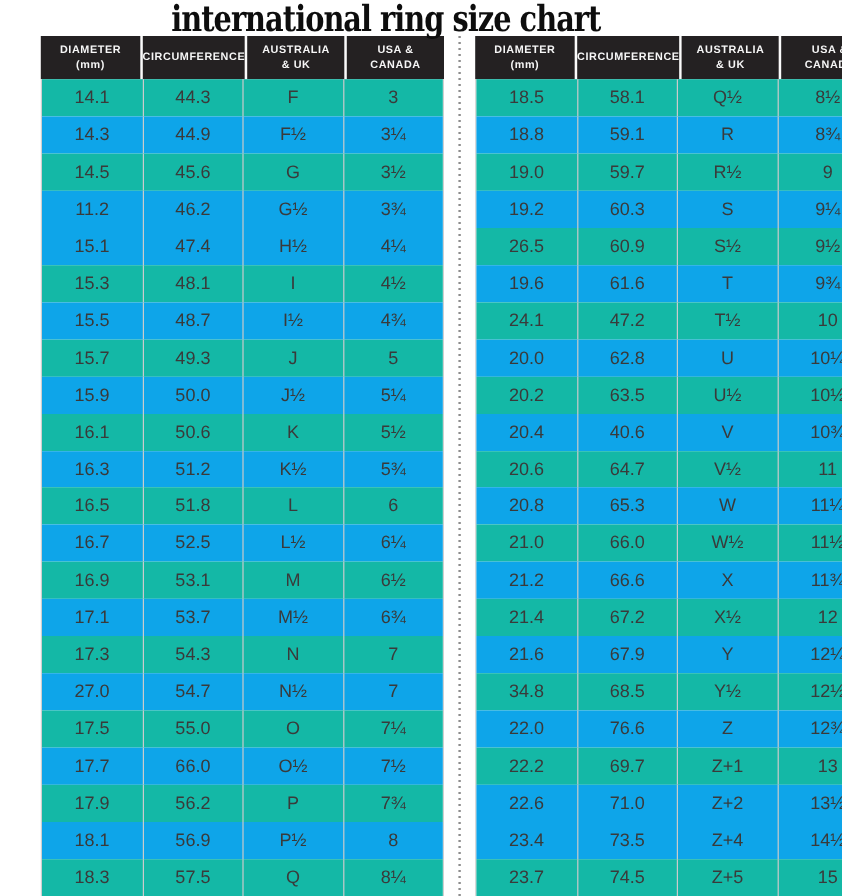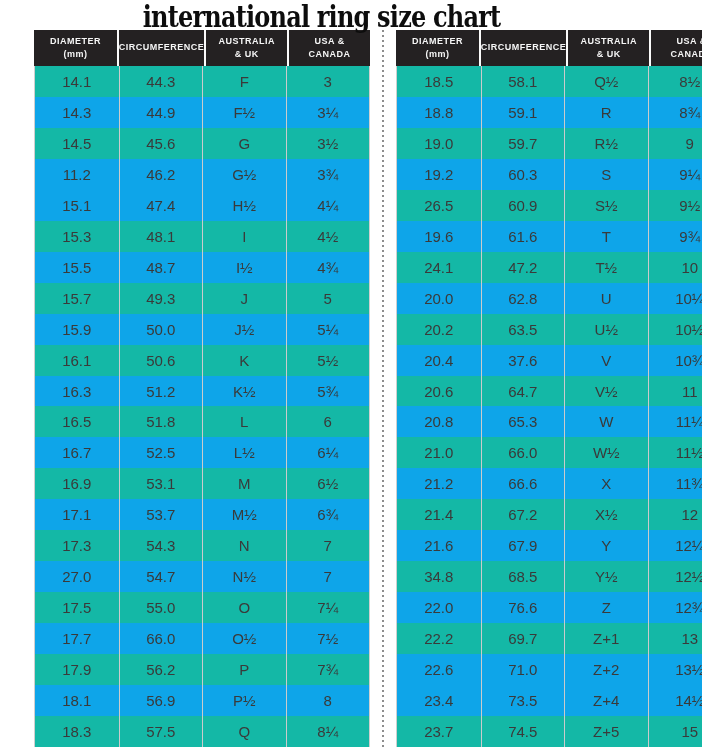"37.6" div.cell { text: 37.6 -> 40.6 }
